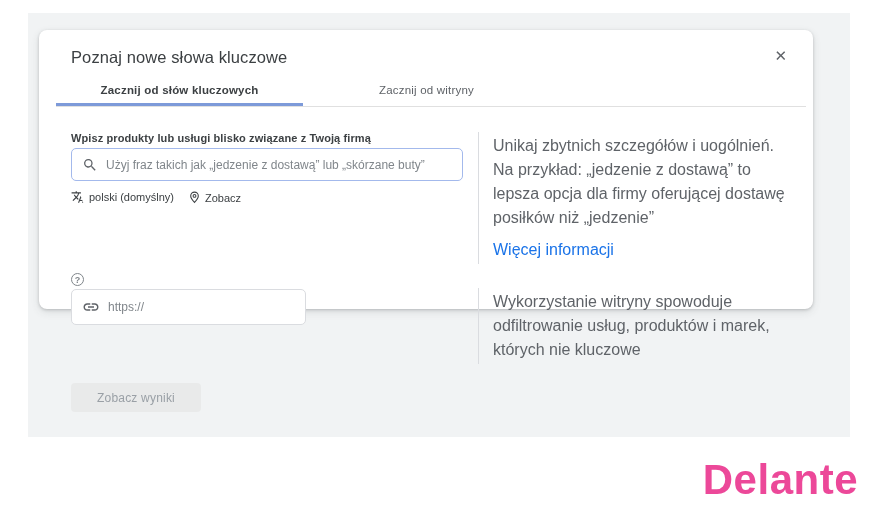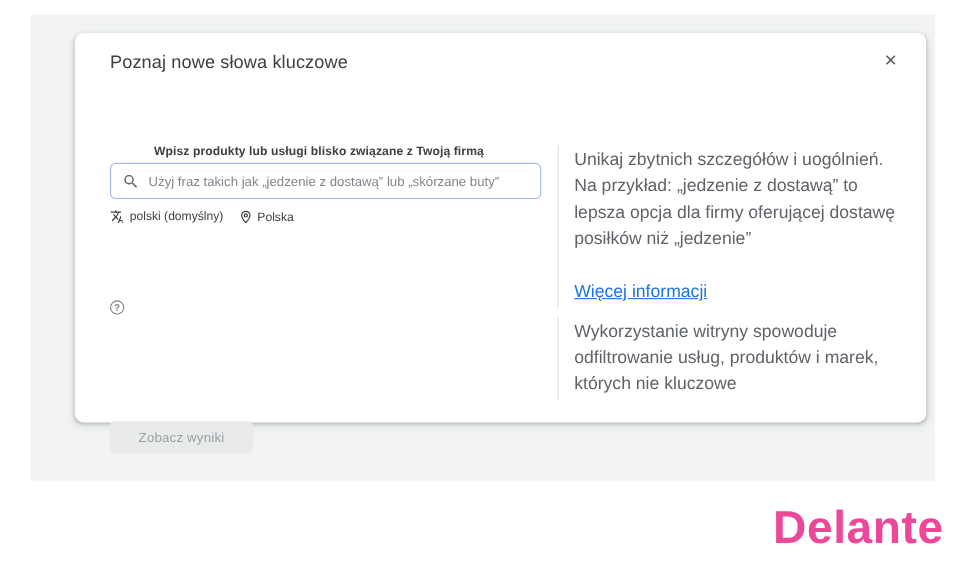"Poznaj nowe słowa kluczowe" .modal { height: 354px -> 279px; left: 68px -> 39px }
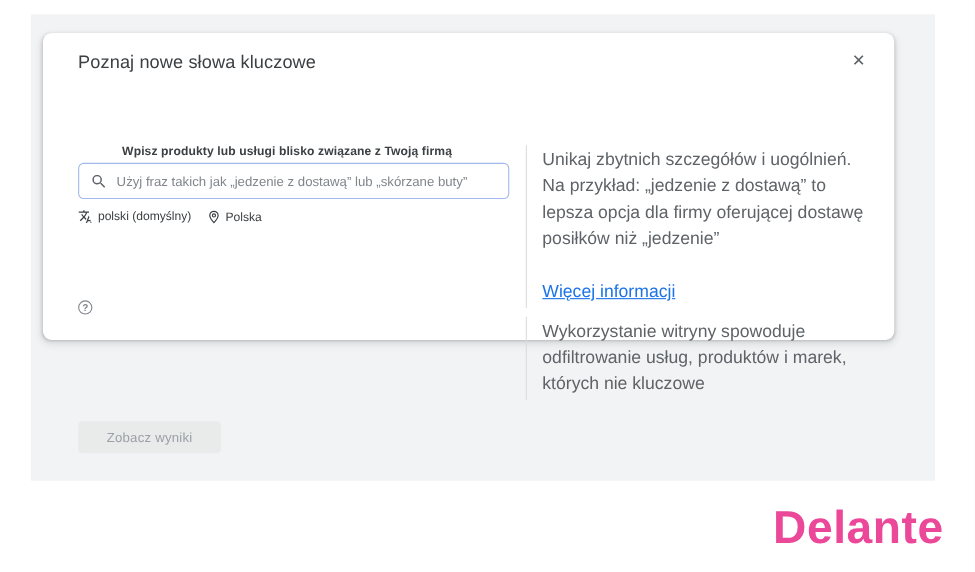"Zacznij od słów kluczowych" div.tabs { html: none -> <div> <div>Zacznij od słów kluczowych</div> <div>Zacznij od witryny</div> </div> }
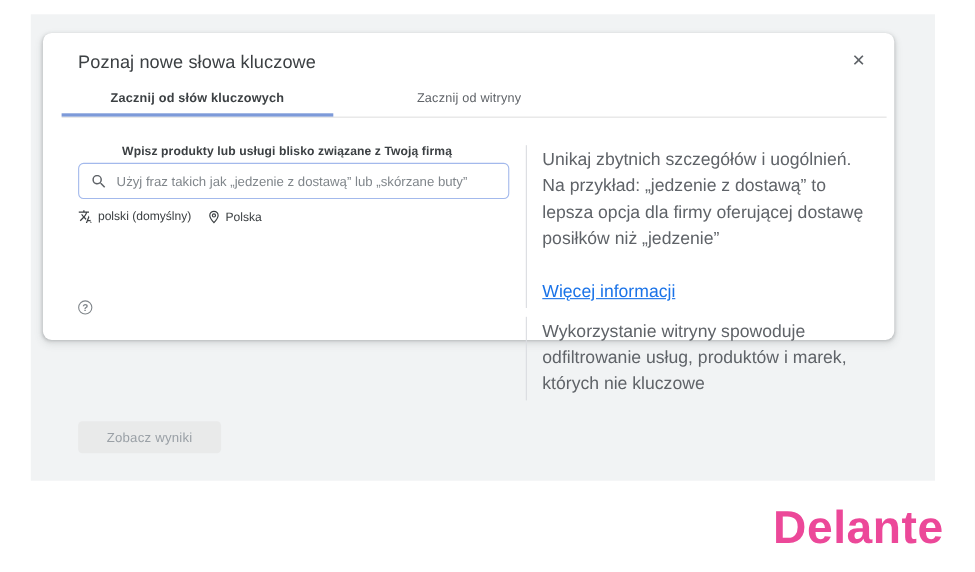"Wpisz produkty lub usługi blisko" .kw-label { margin-left: 40px -> none }
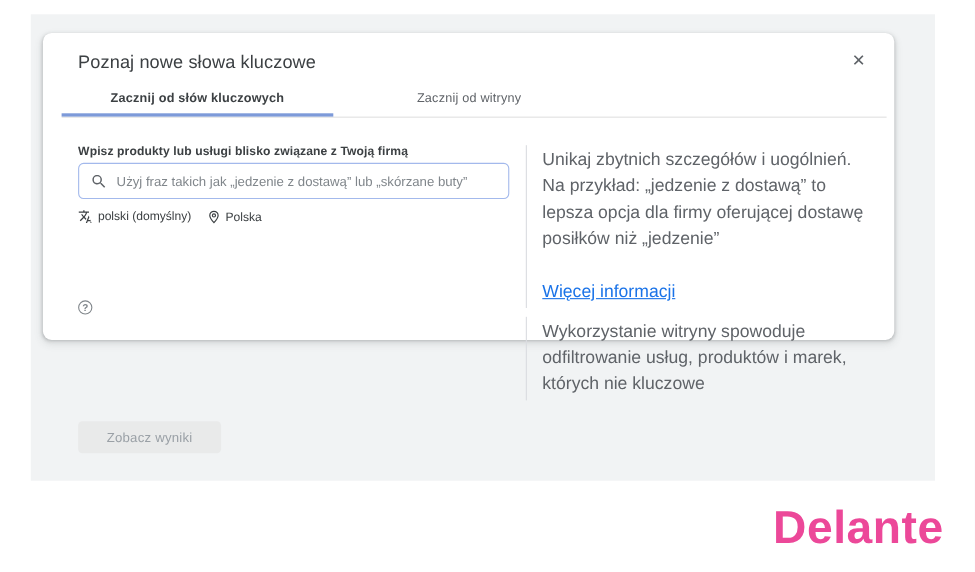"Polska" span { text: Polska -> Zobacz }
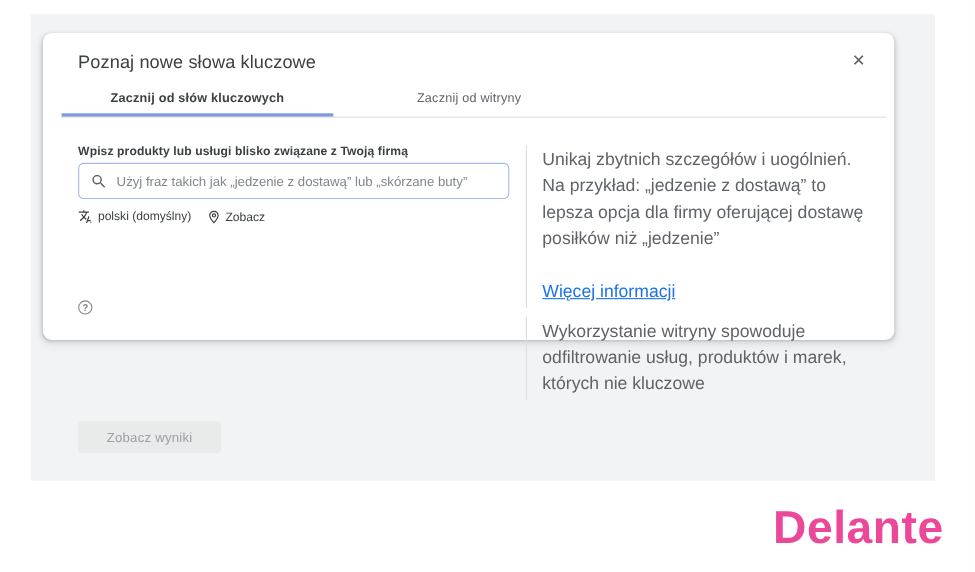"Więcej informacji" .help-link { margin-top: 24px -> 8px; text-decoration: underline -> none }
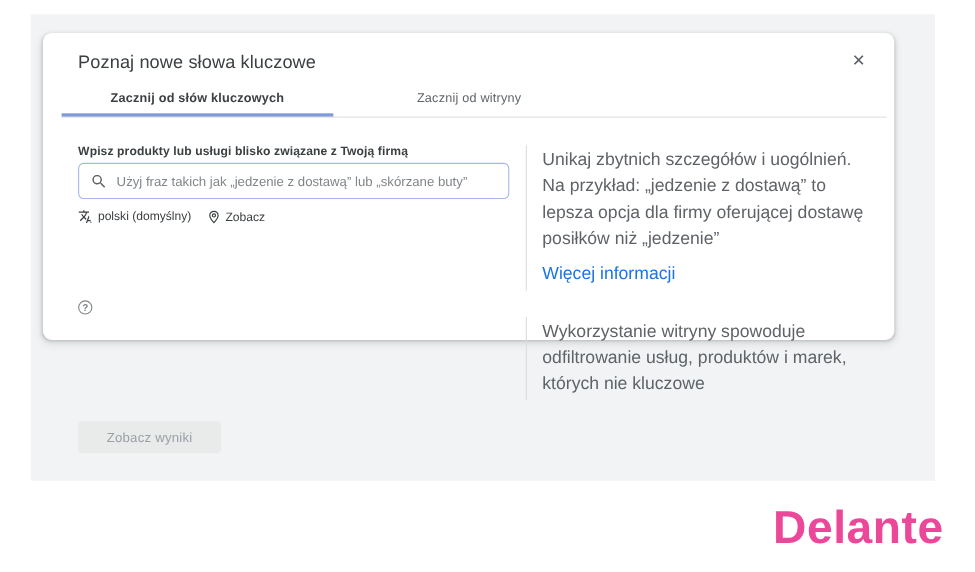"https://" div.site-inputbox { html: none -> <div> <span> <svg> <path></path> </svg> </span> <input> </div> }
